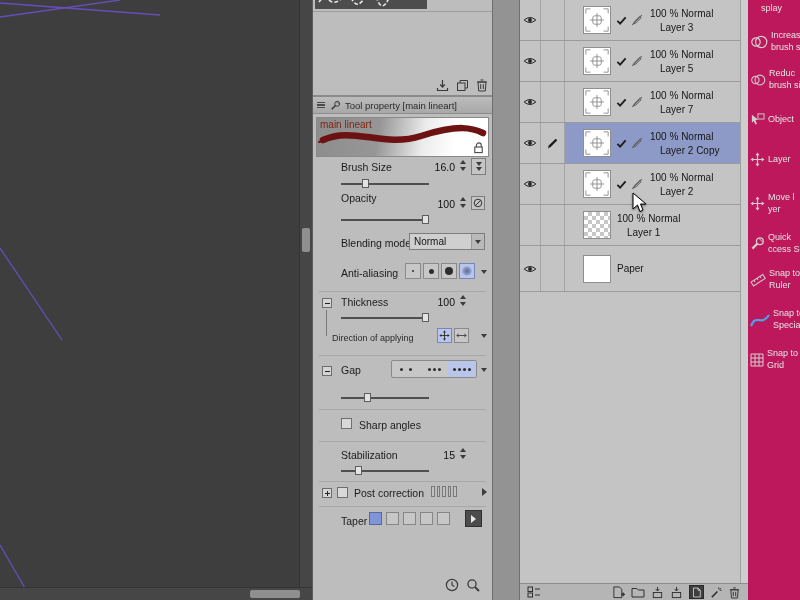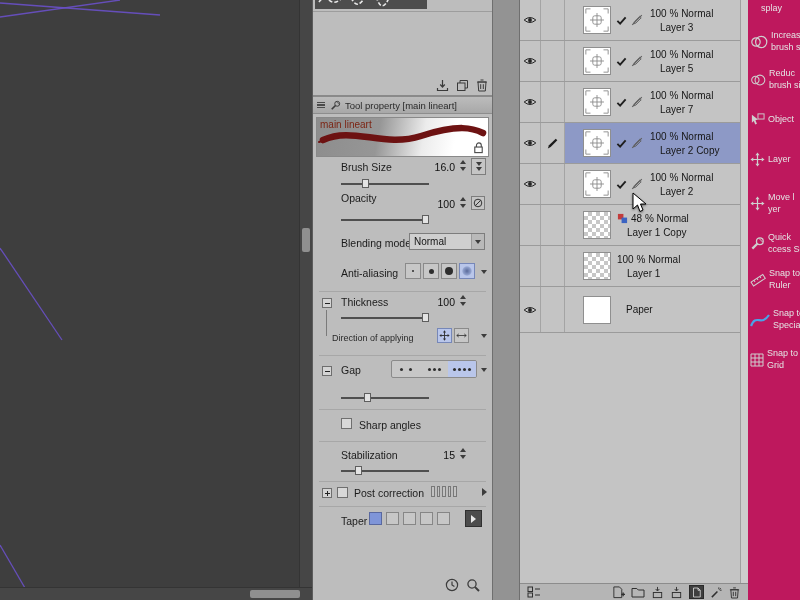"48 % Normal" div.lrow { html: <div> <div></div> <div></div> <div> <div></div> <div> <div> <svg> <use></use> </svg> <span>48 % Normal</span> </div> <div>Layer 1 Copy</div> </div> </div> </div> -> none }
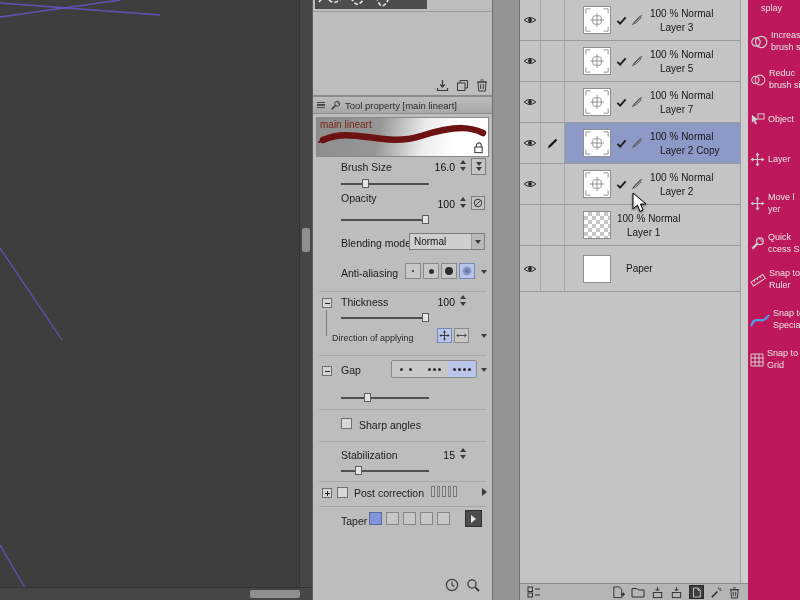"Paper" .lname.solo { margin-left: 9px -> 0 }
